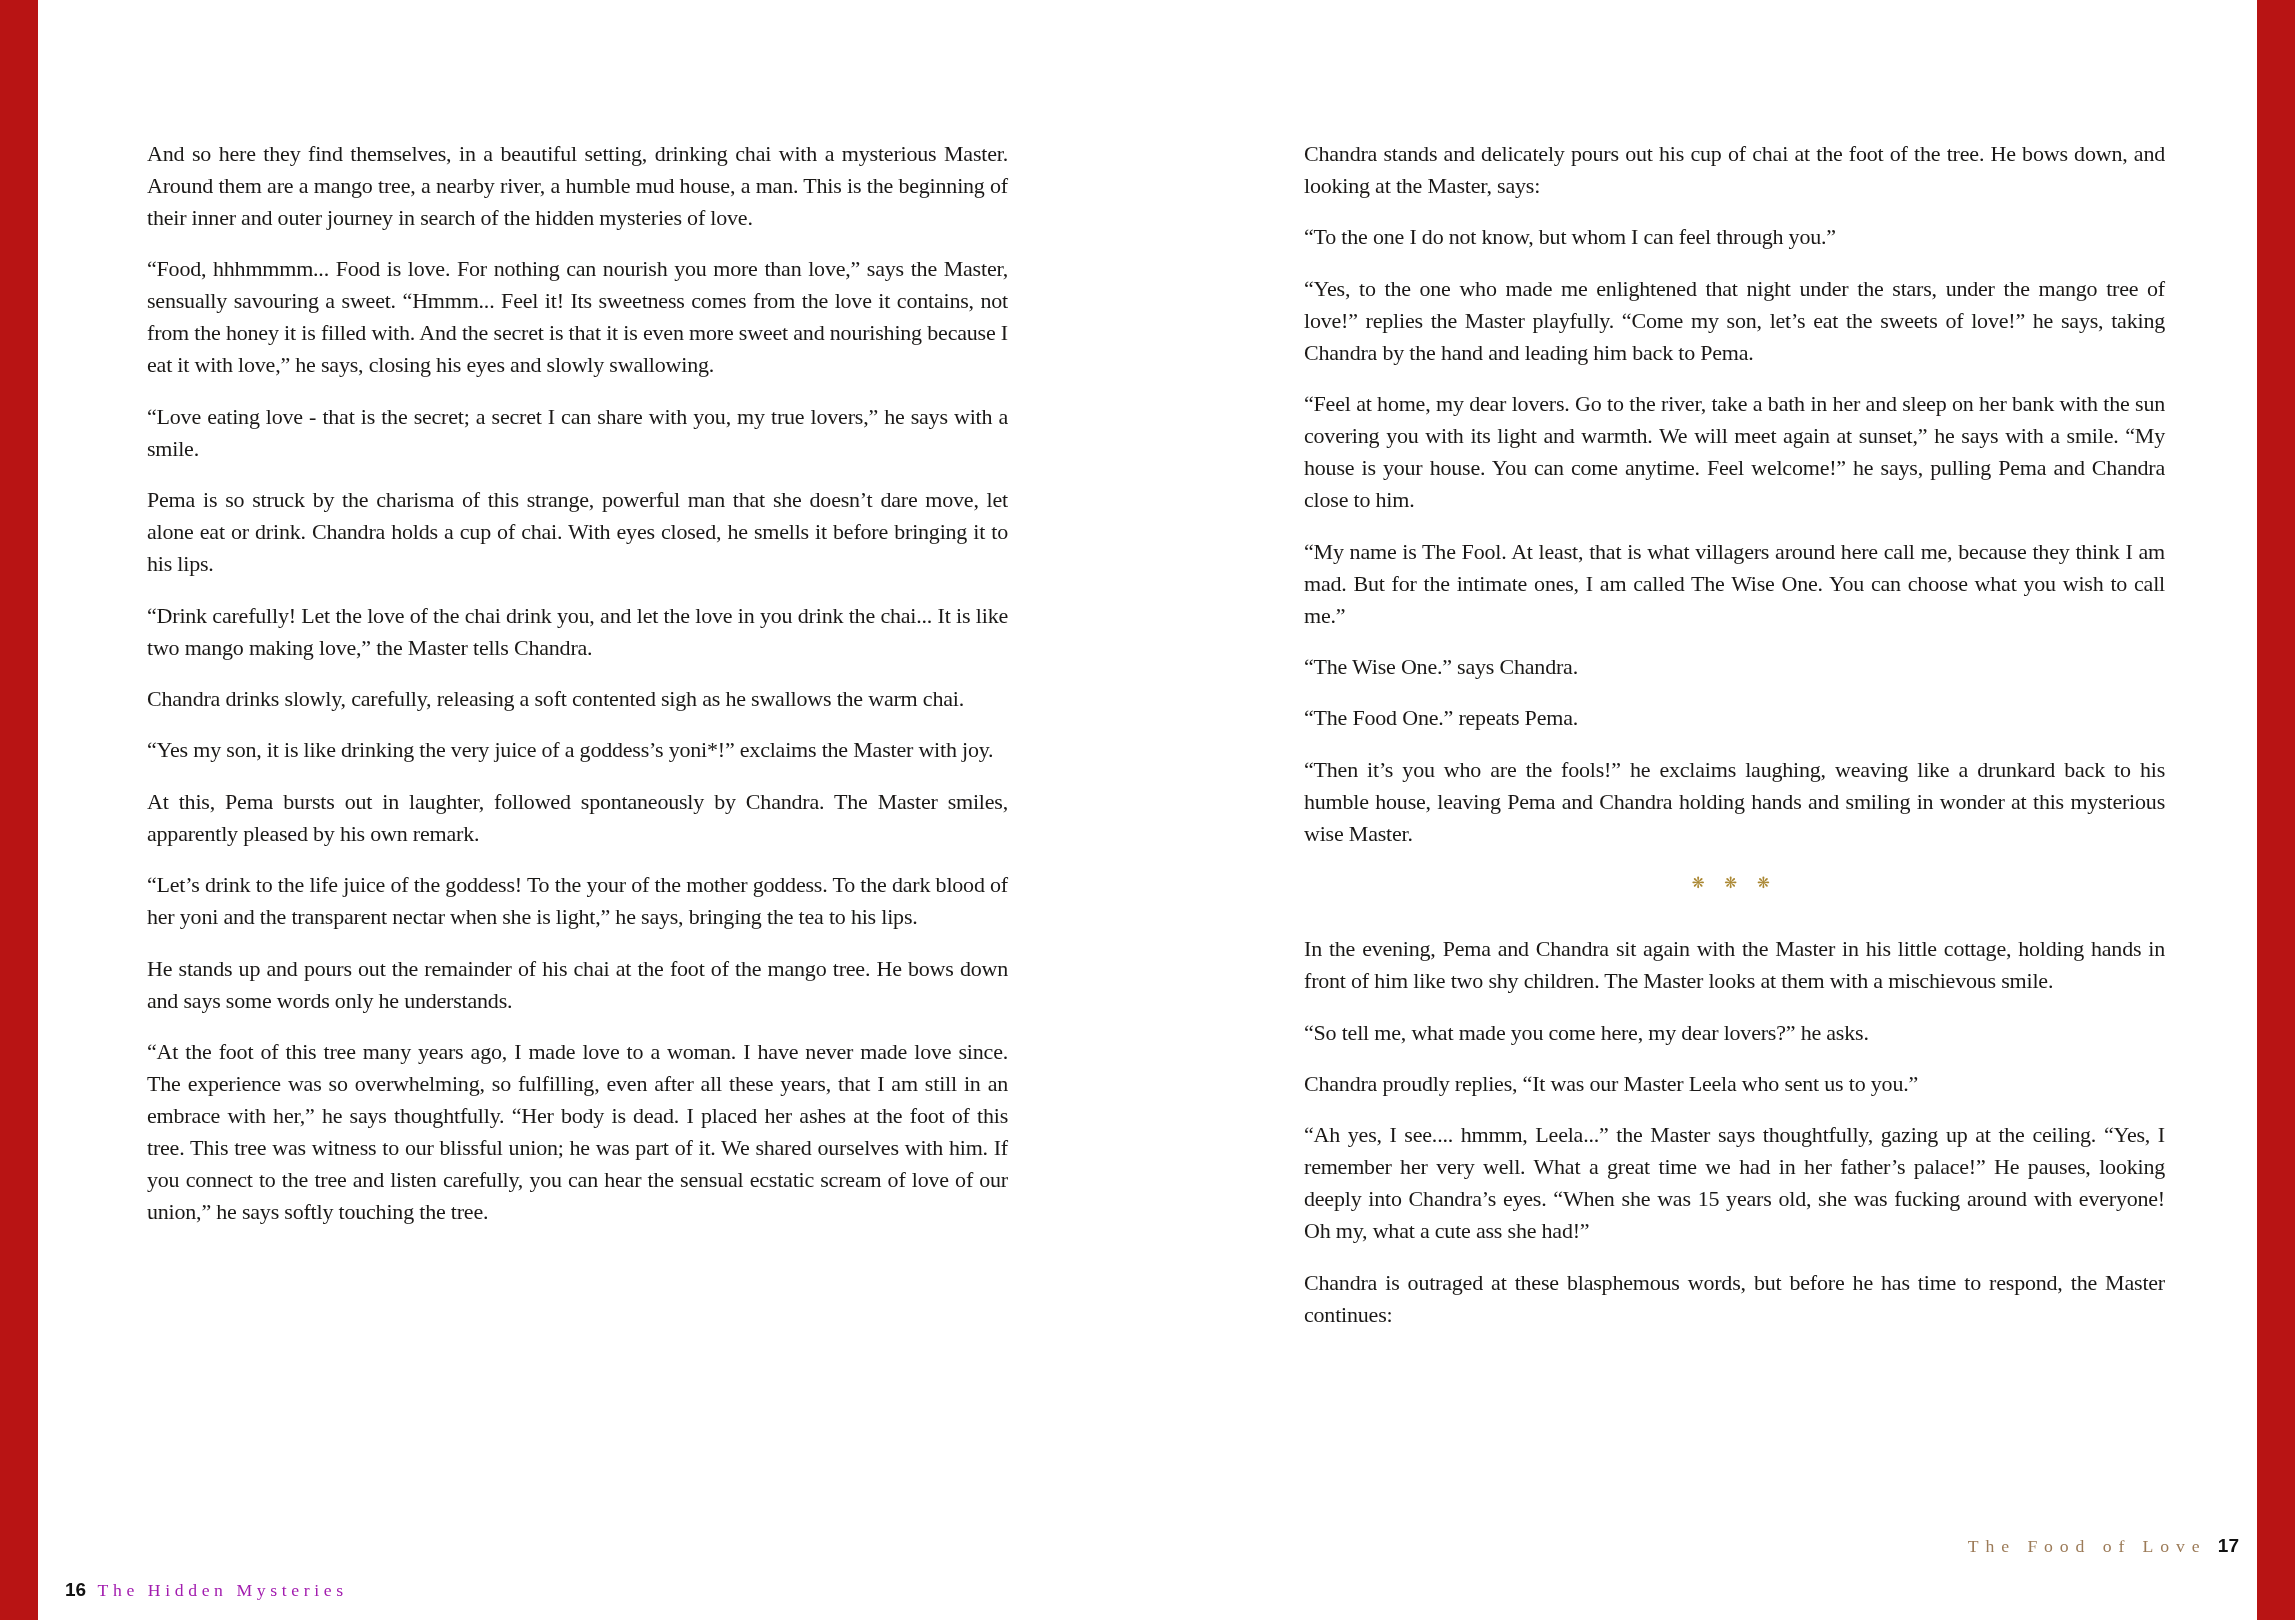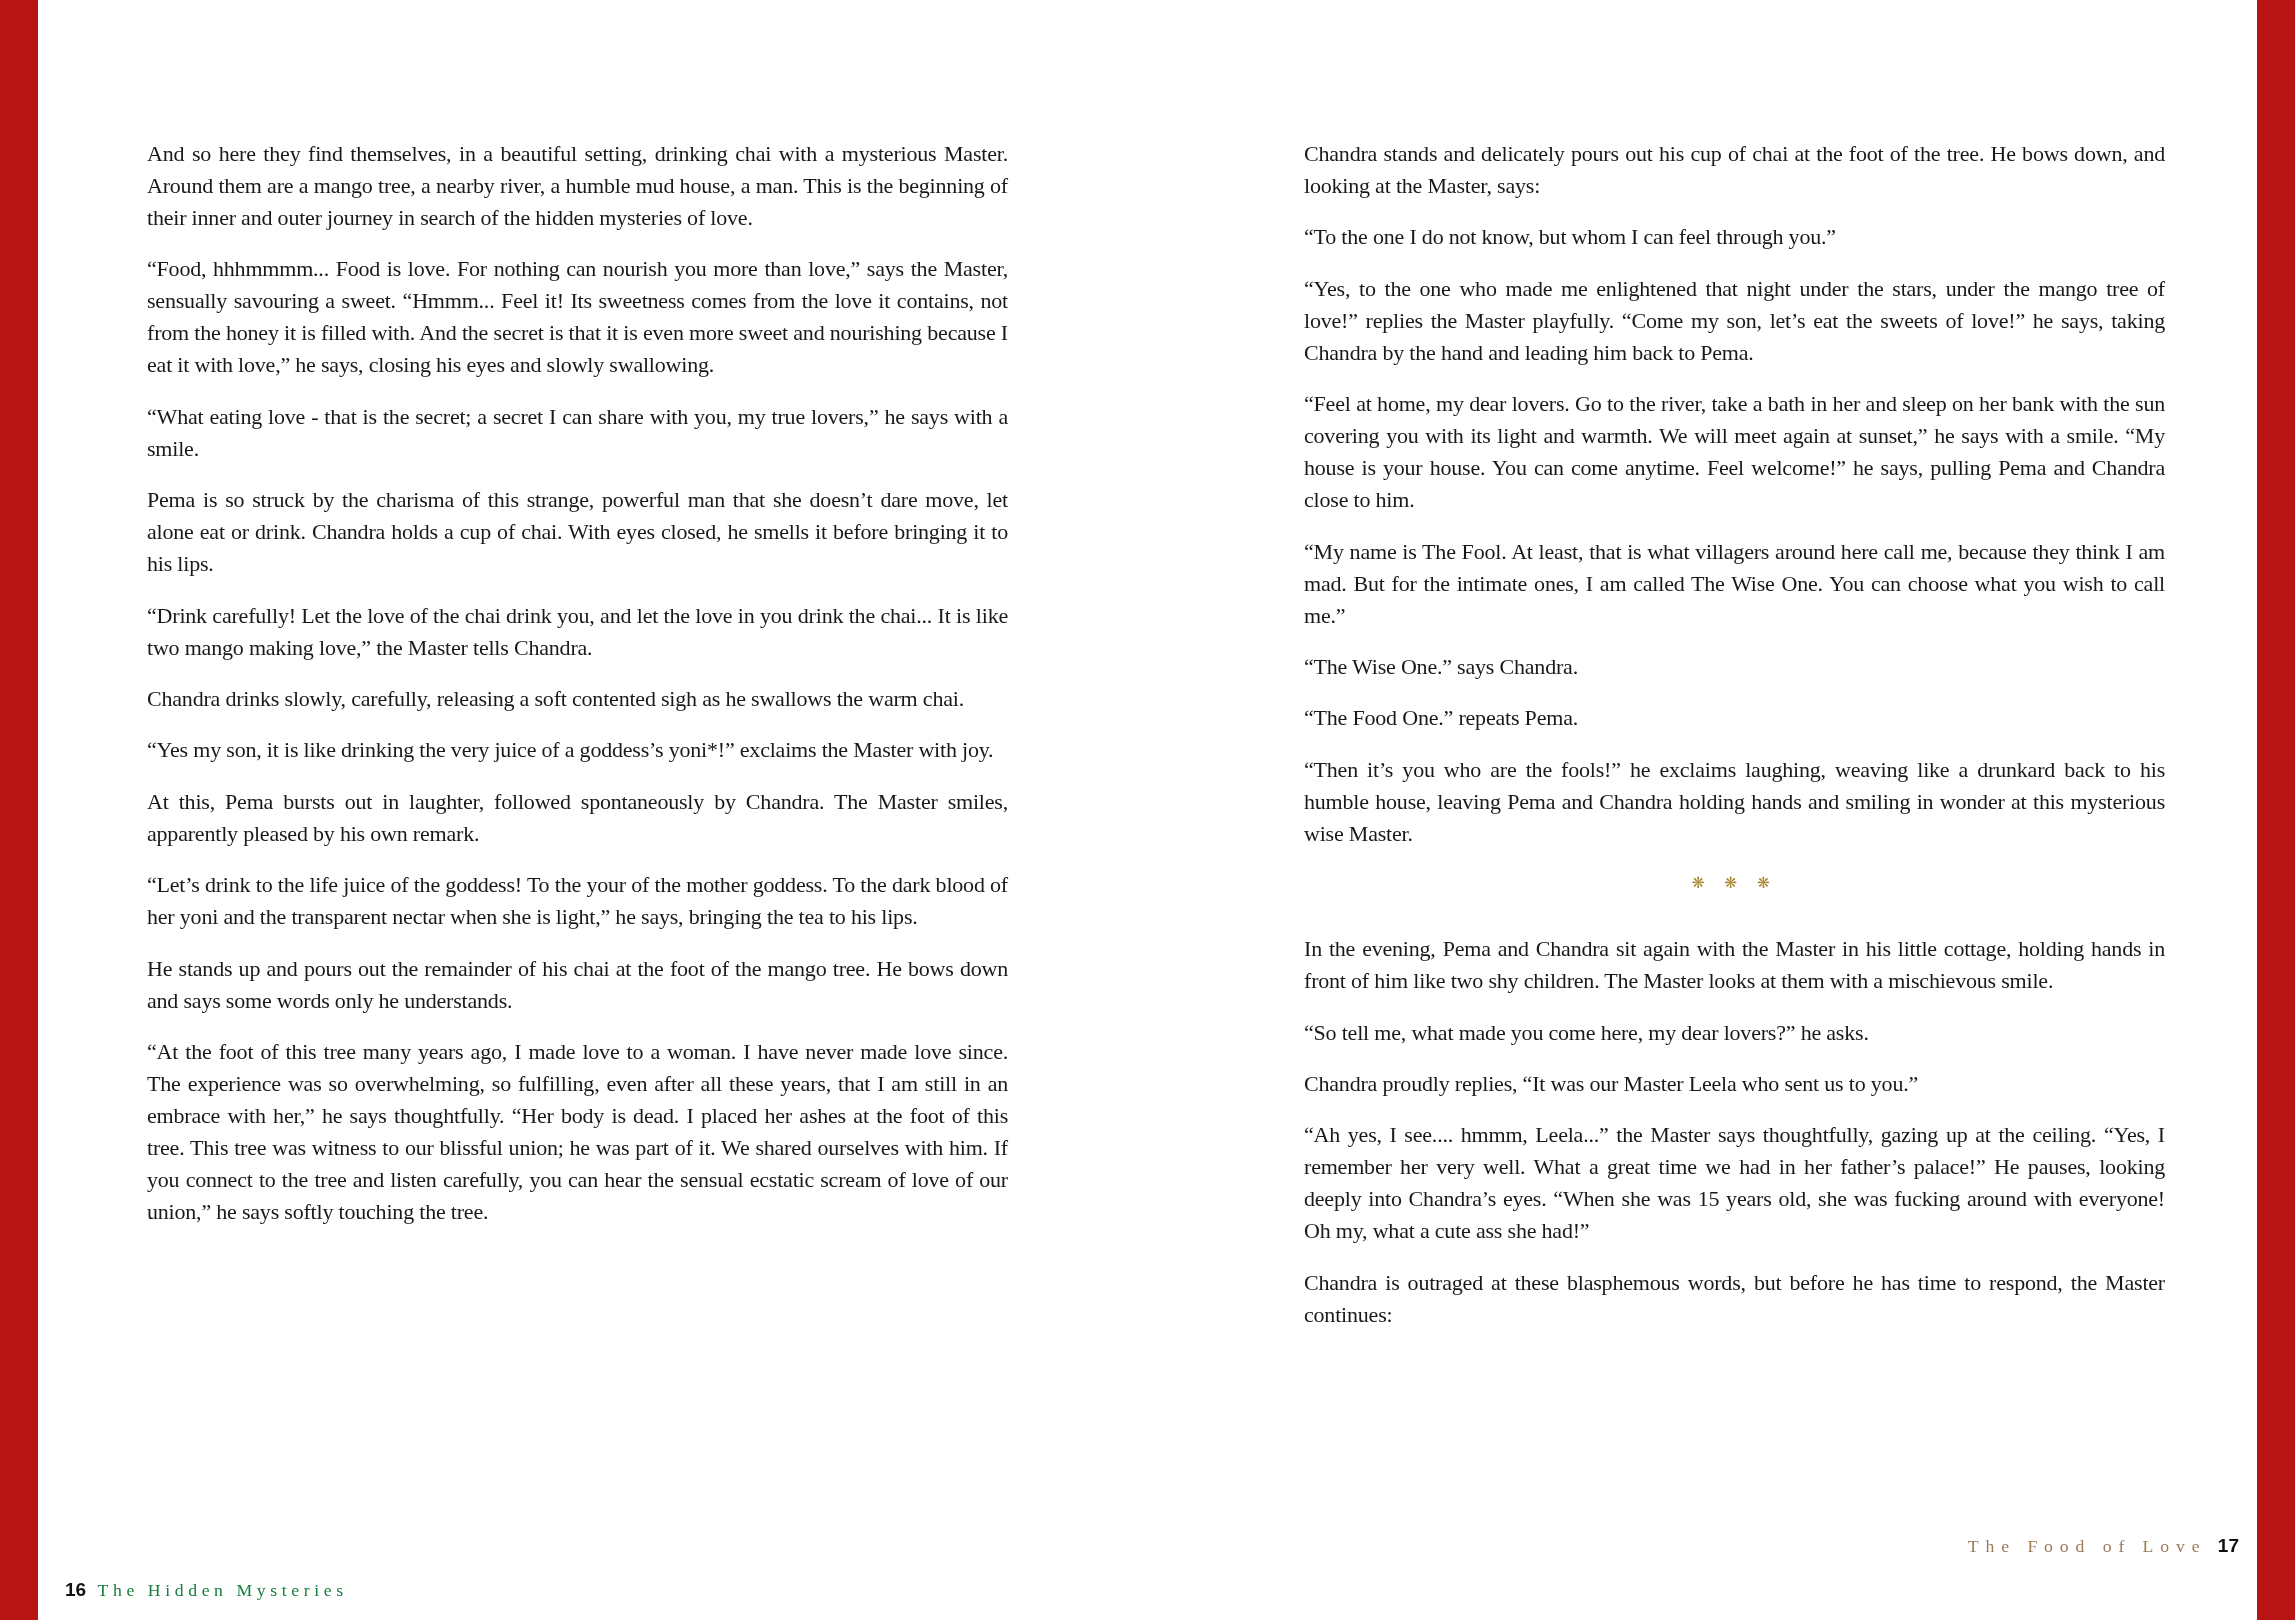"“What eating love - that" p.para { text: What -> Love }
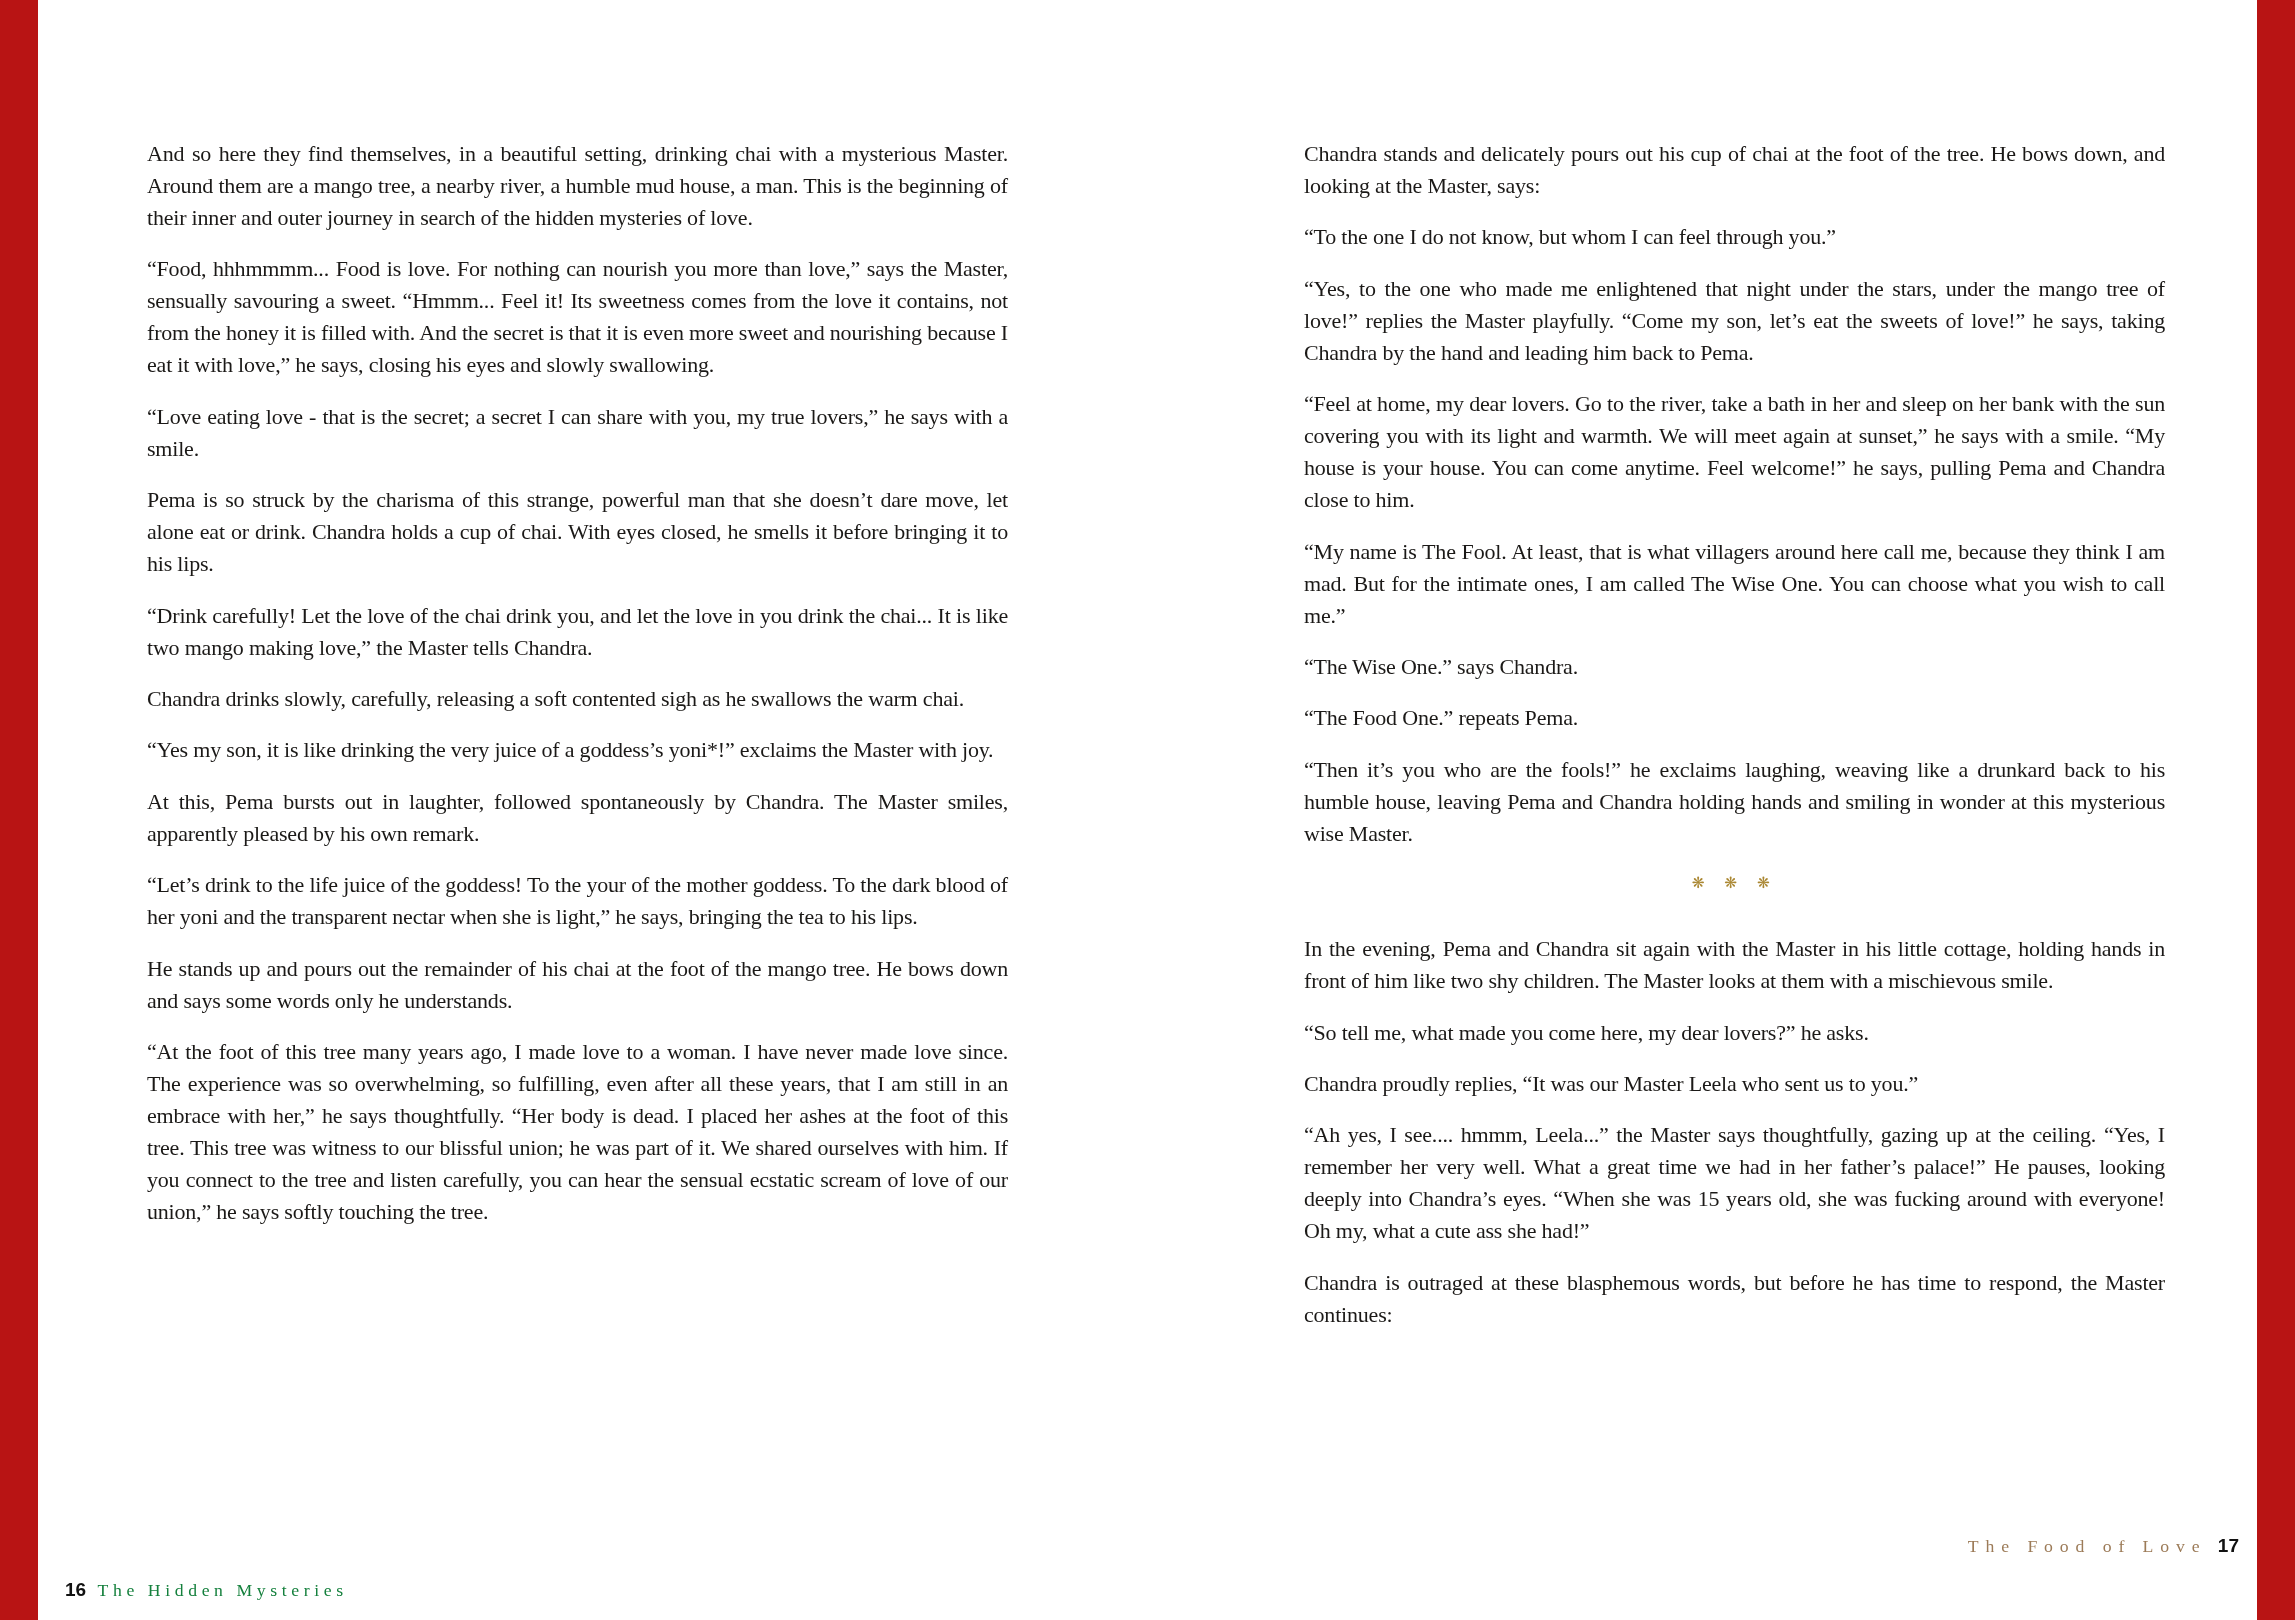"The Hidden Mysteries" .runtitle-left { color: #15803d -> #a21caf }
